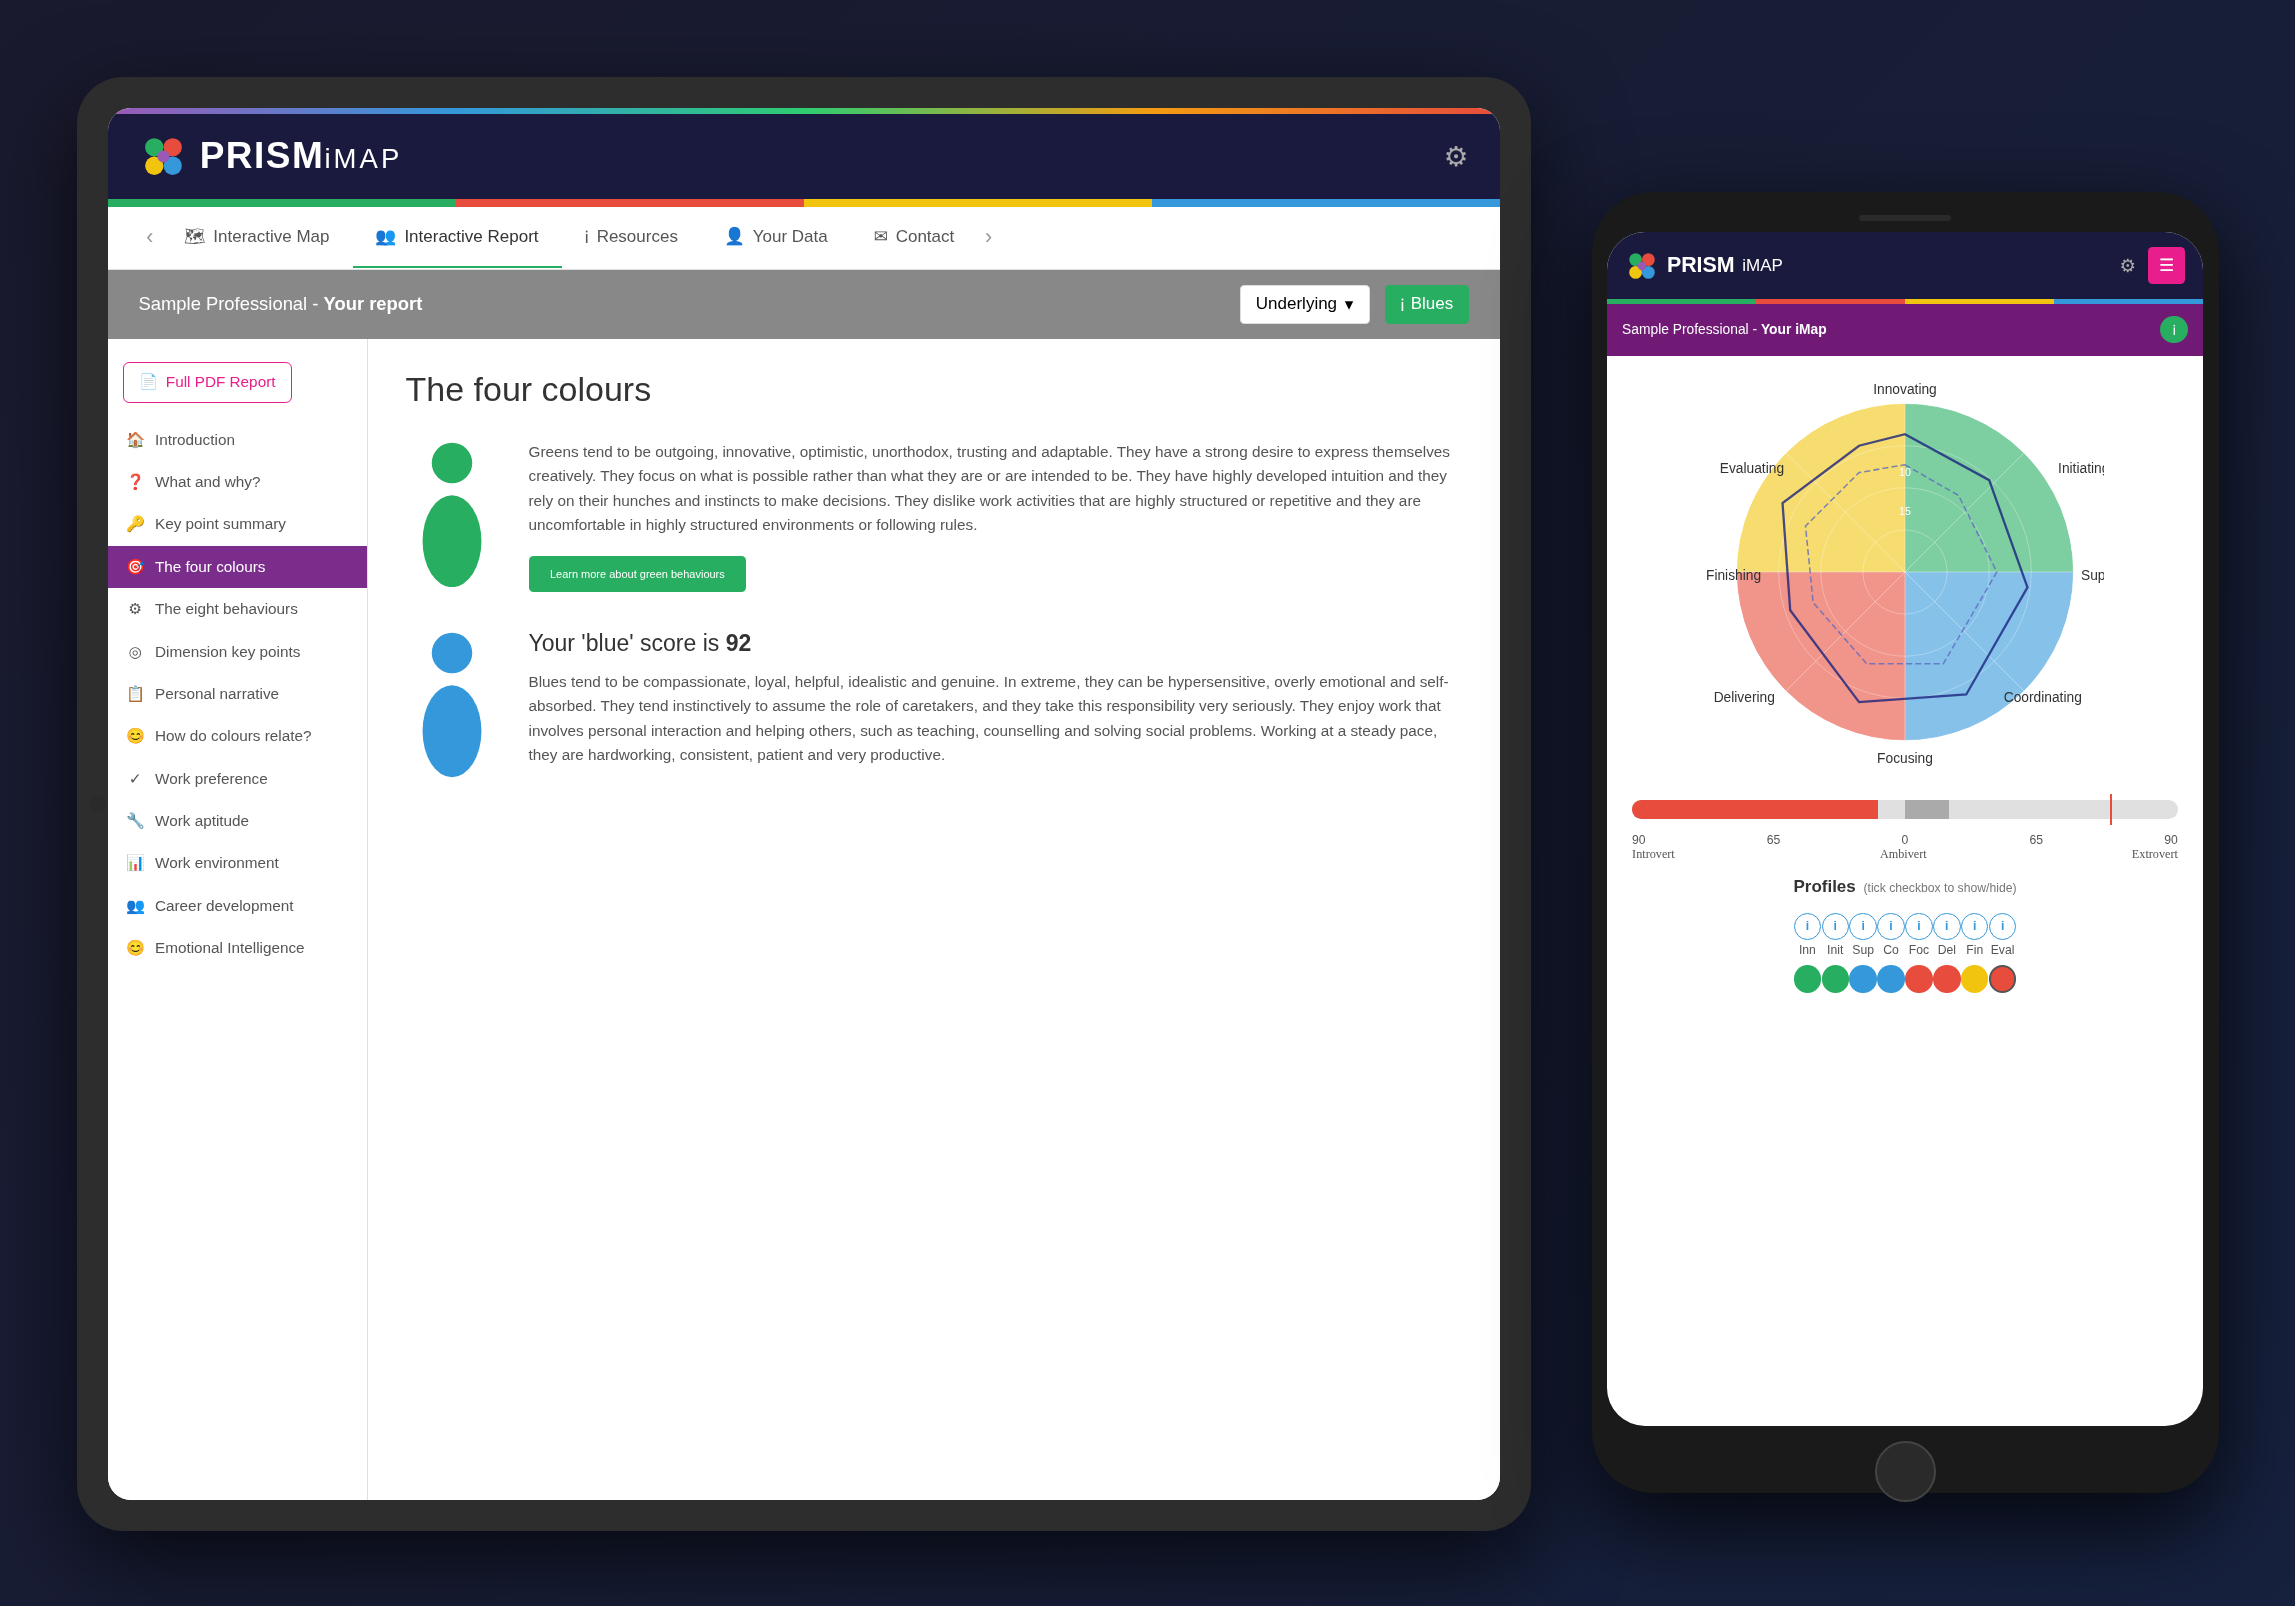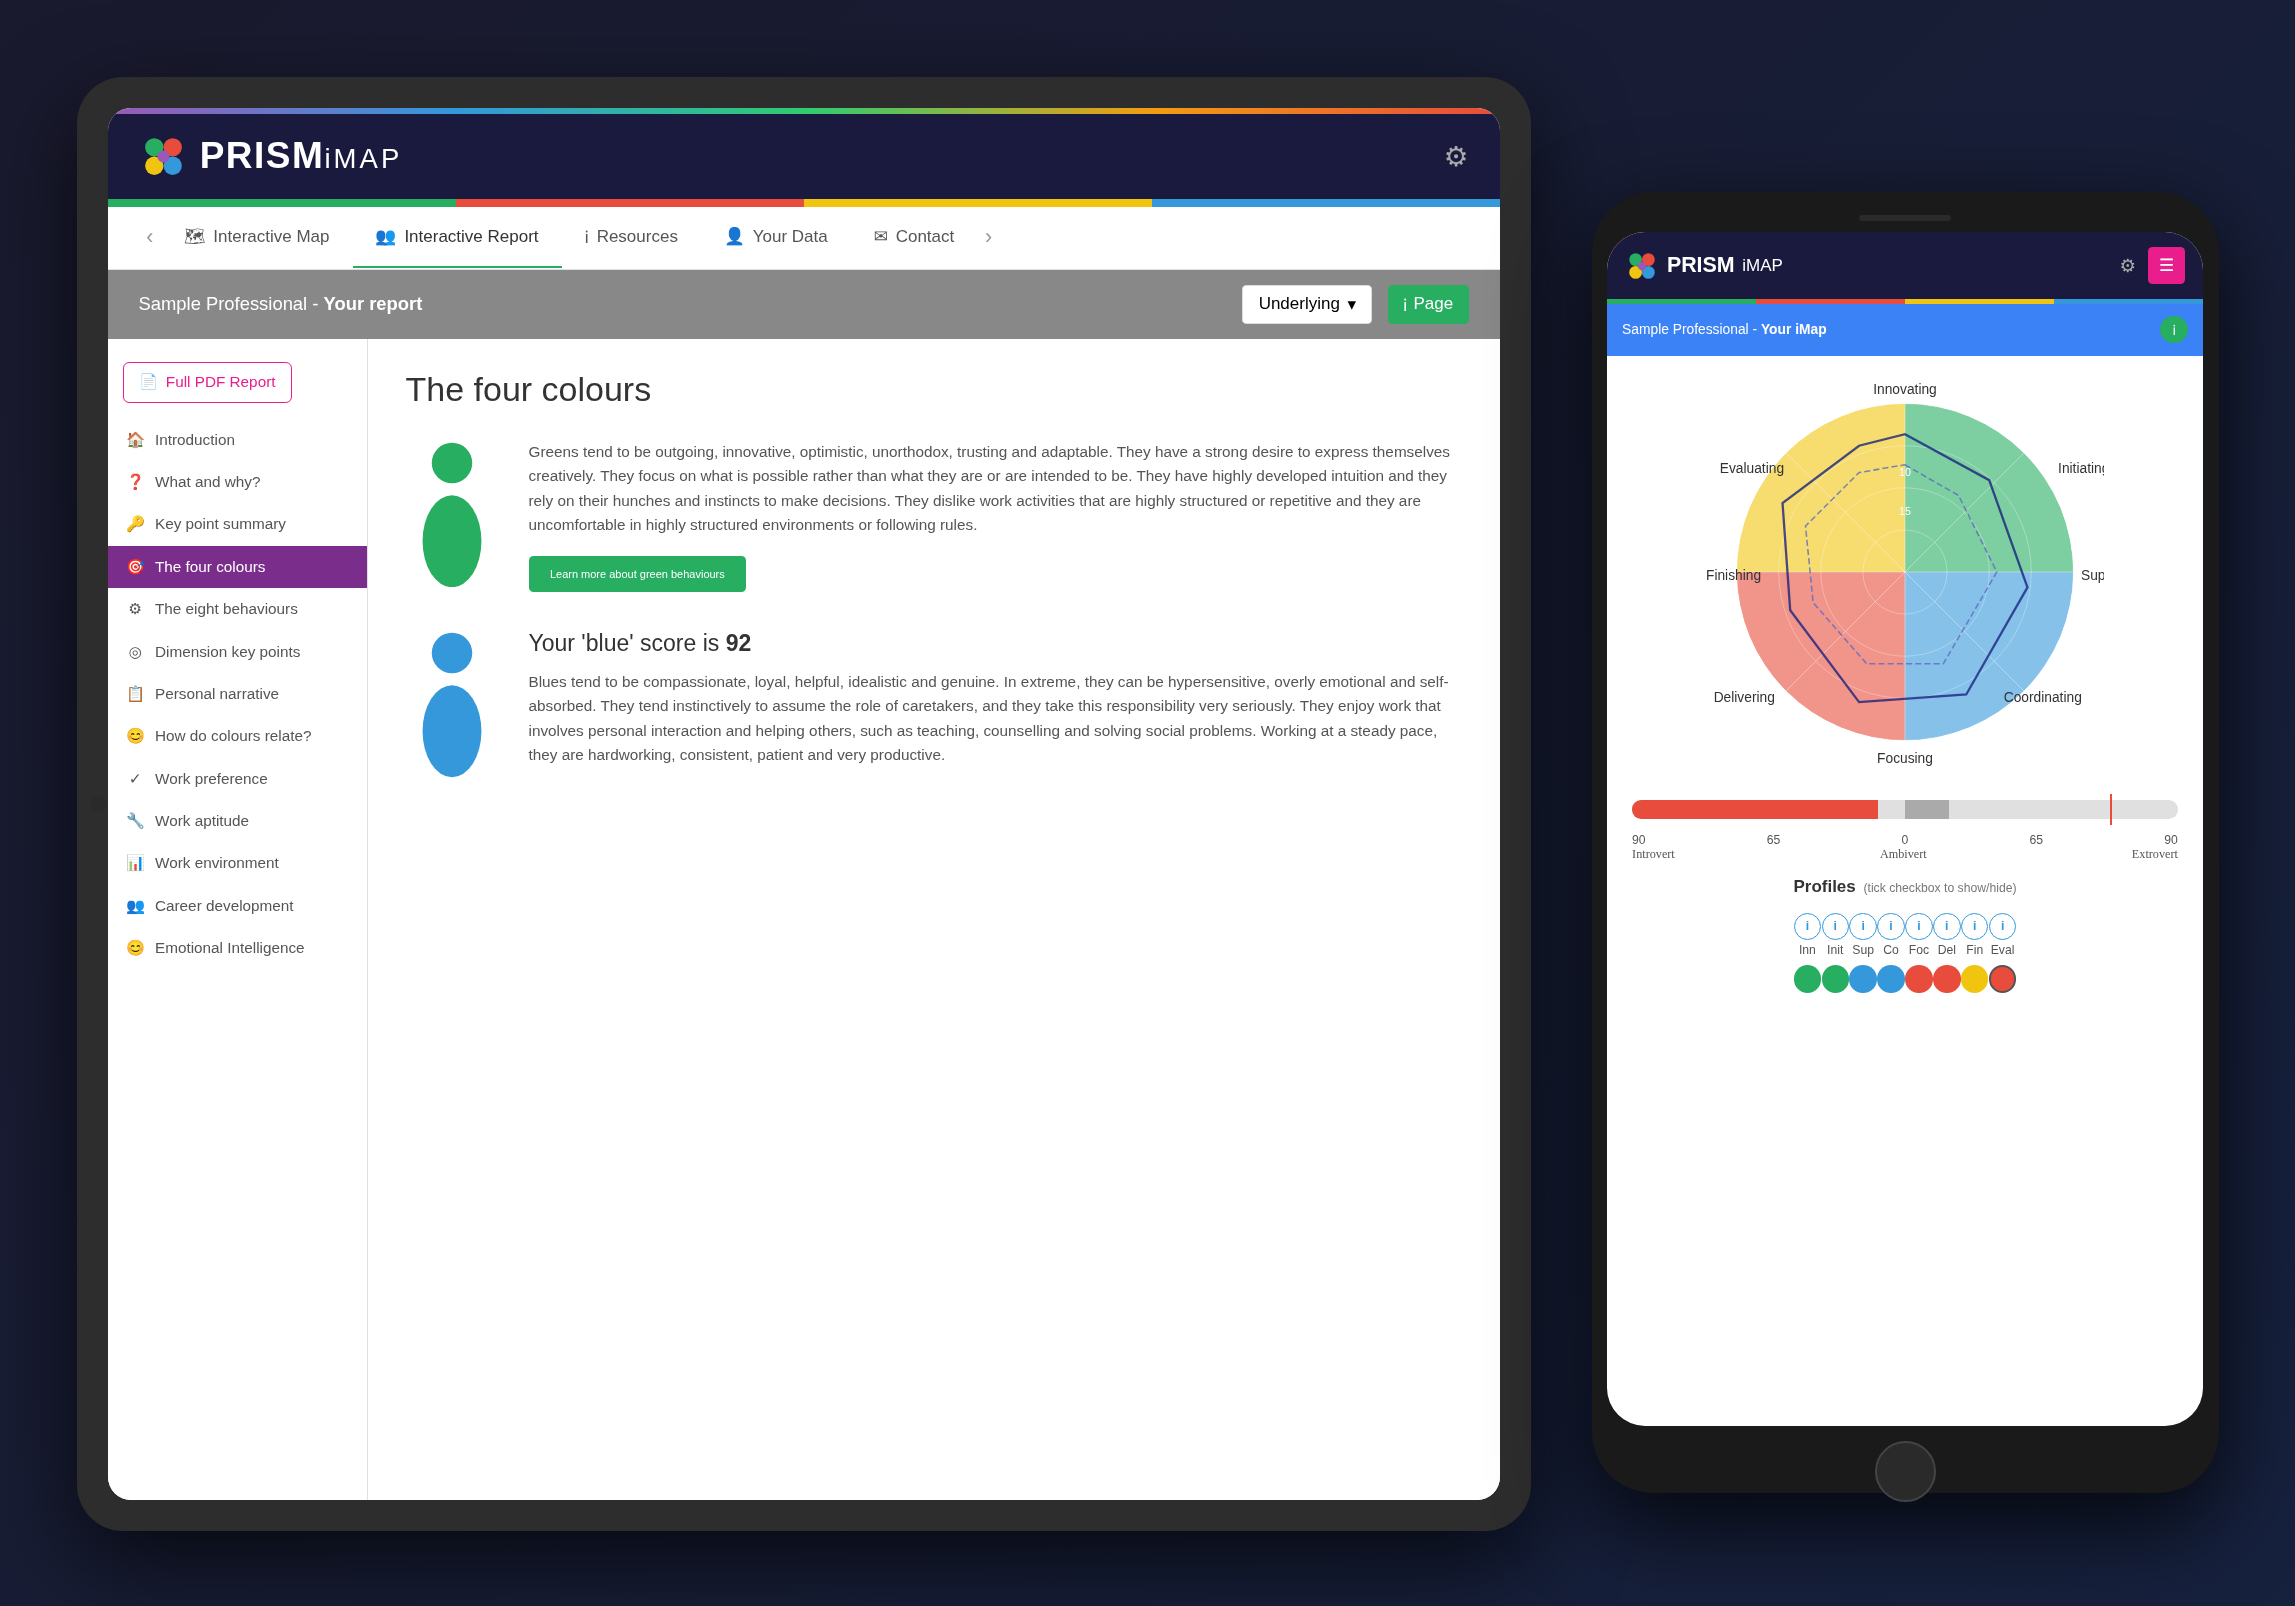"Page" span { text: Page -> Blues }
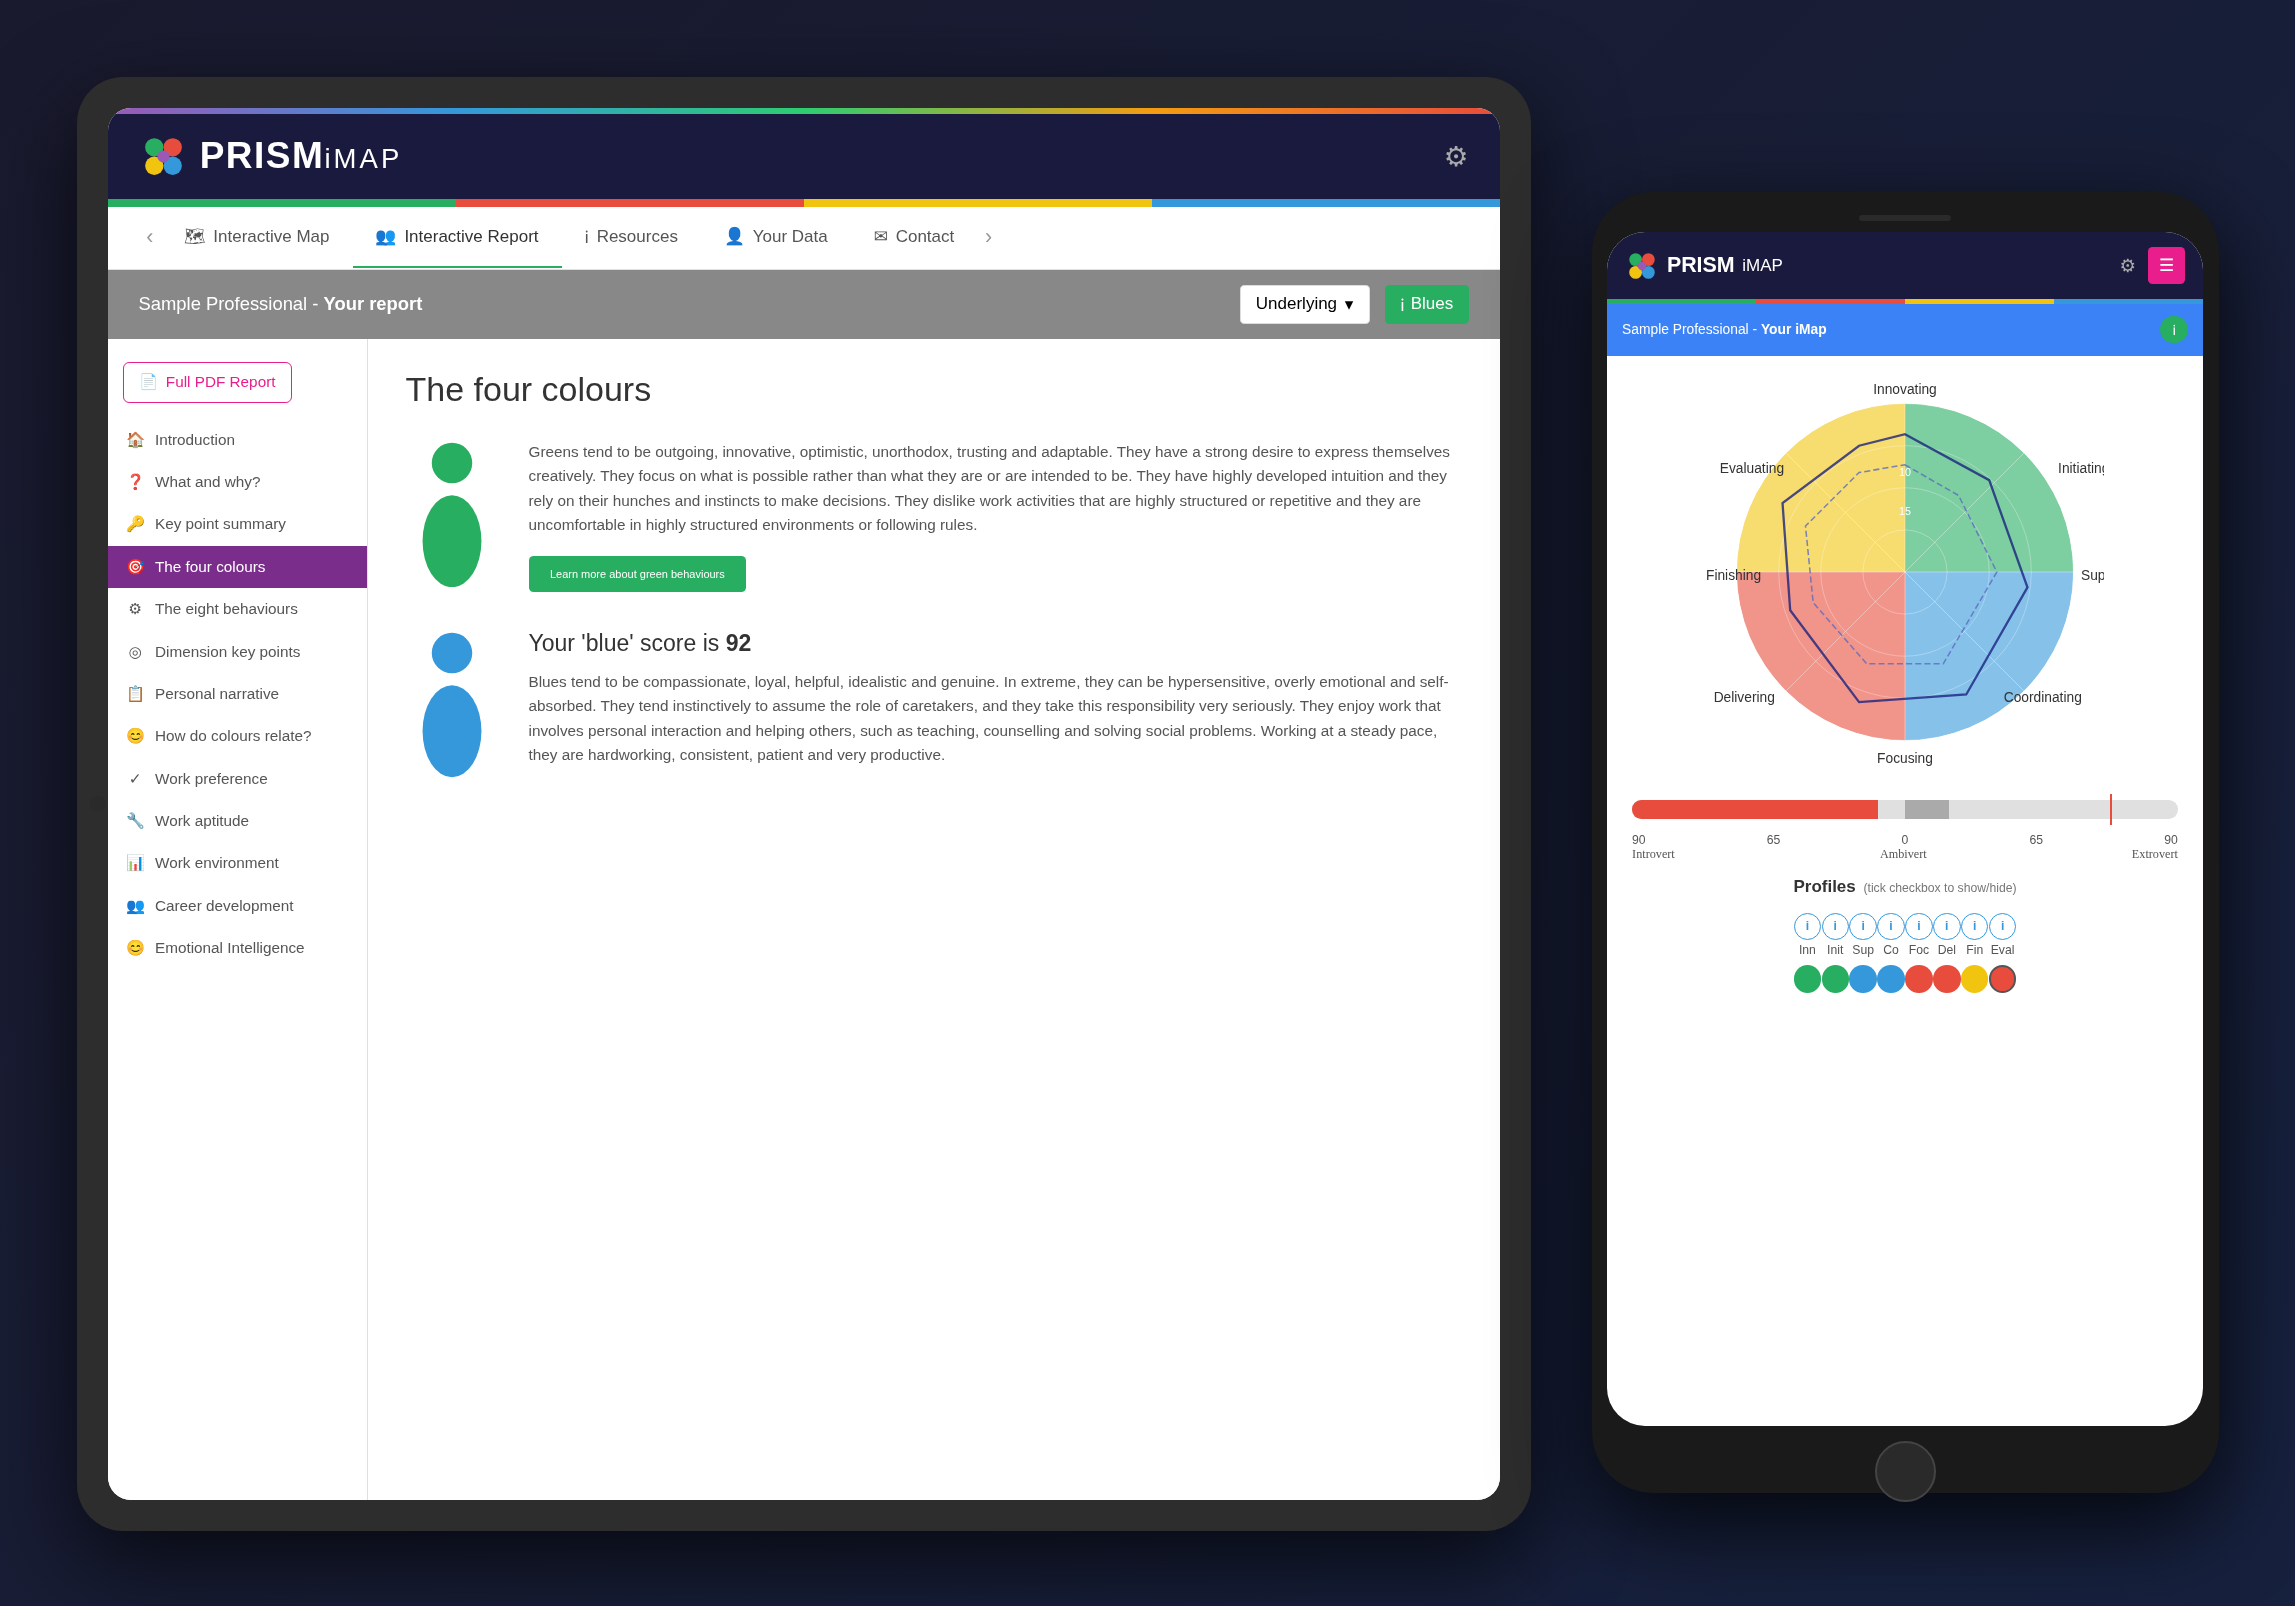"Sample Professional - Your iMap" .phone-report-header { background: #3b82f6 -> #701a75 }
